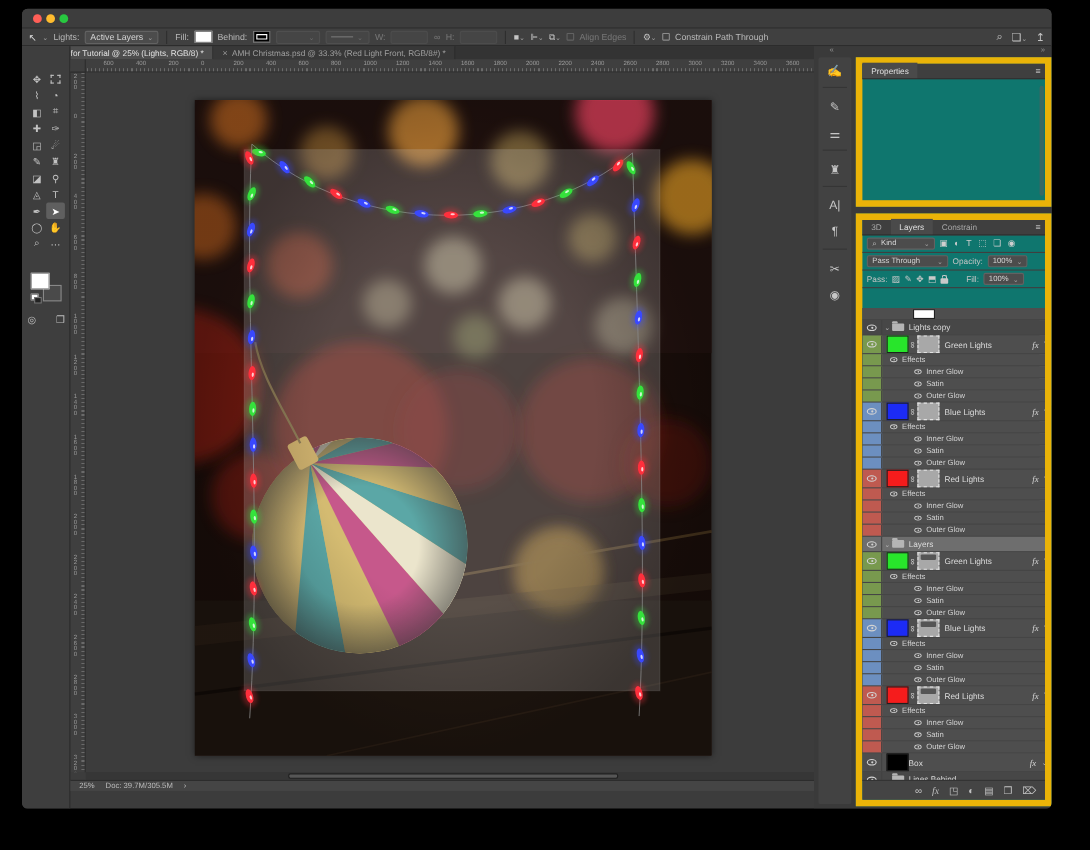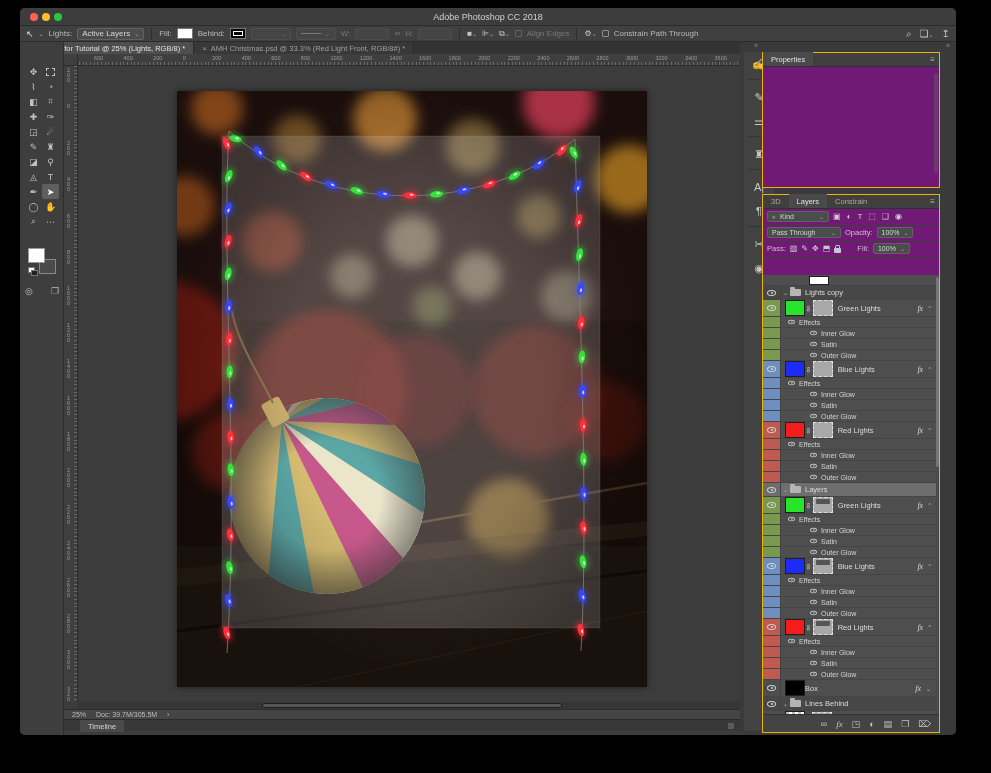"Adobe Photoshop CC 2018" div.t-title { html: <div>Adobe Photoshop CC 2018</div> -> none }
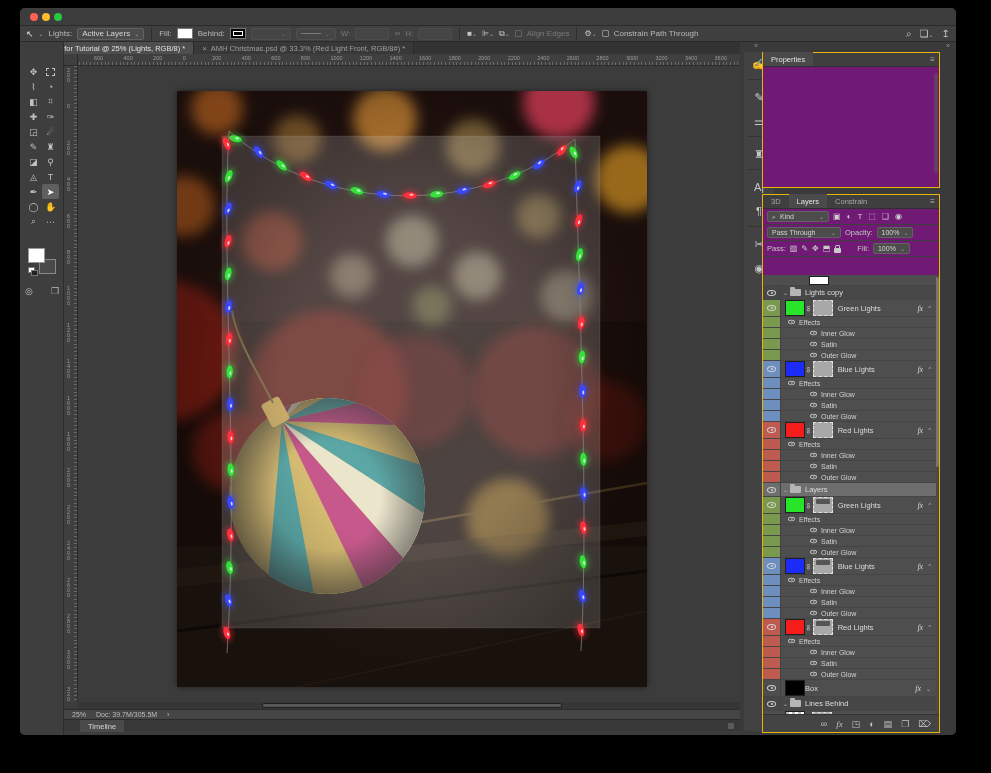"Properties" .panel { background: #701a75 -> #0f766e; border: 1px solid #eab308 -> 6px solid #eab308; left: 22px -> 38px }
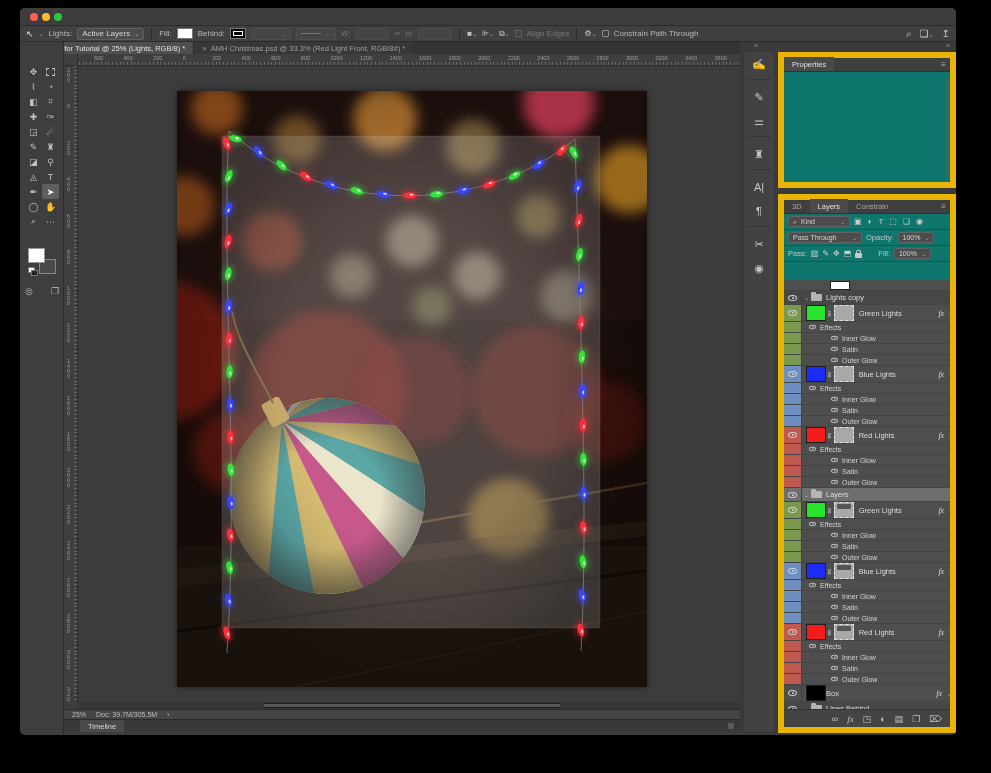"Timeline" div.timeline { html: <div> <div>Timeline</div> <div></div> </div> -> none }
